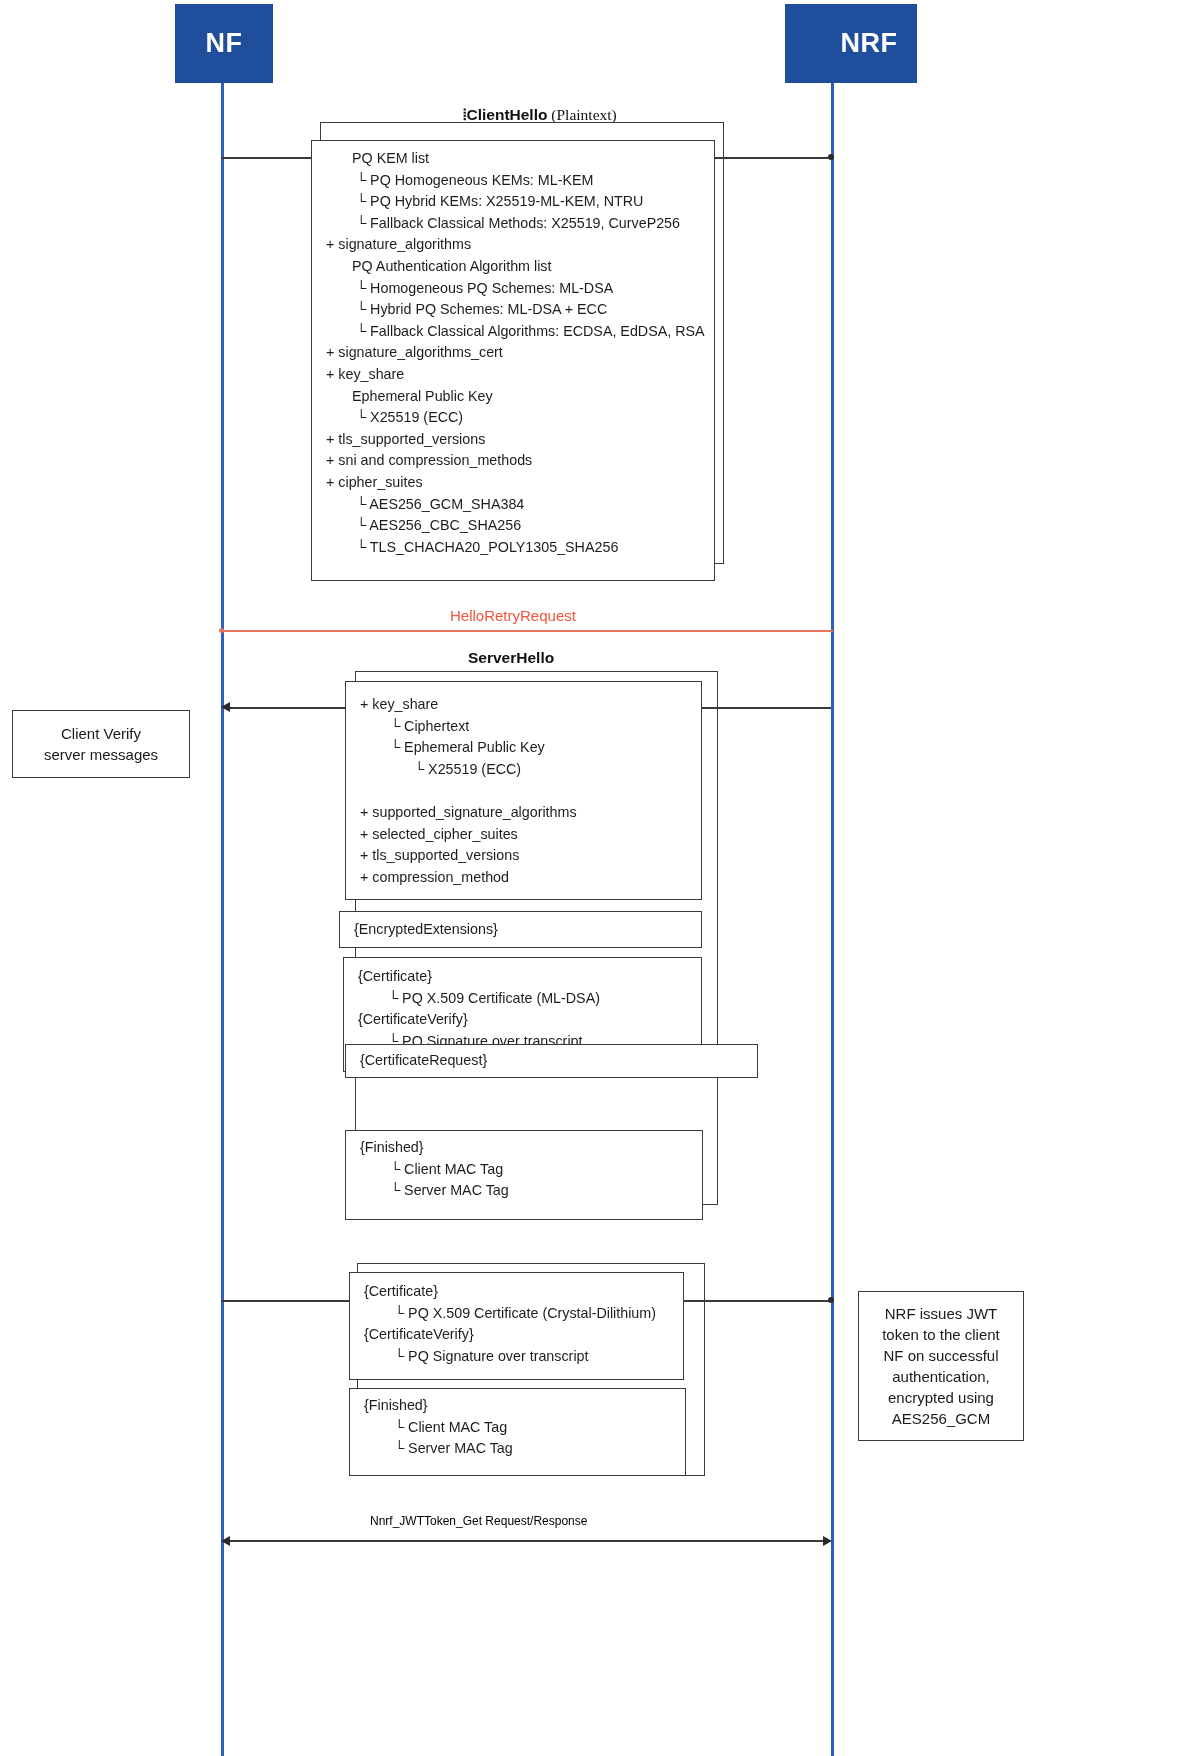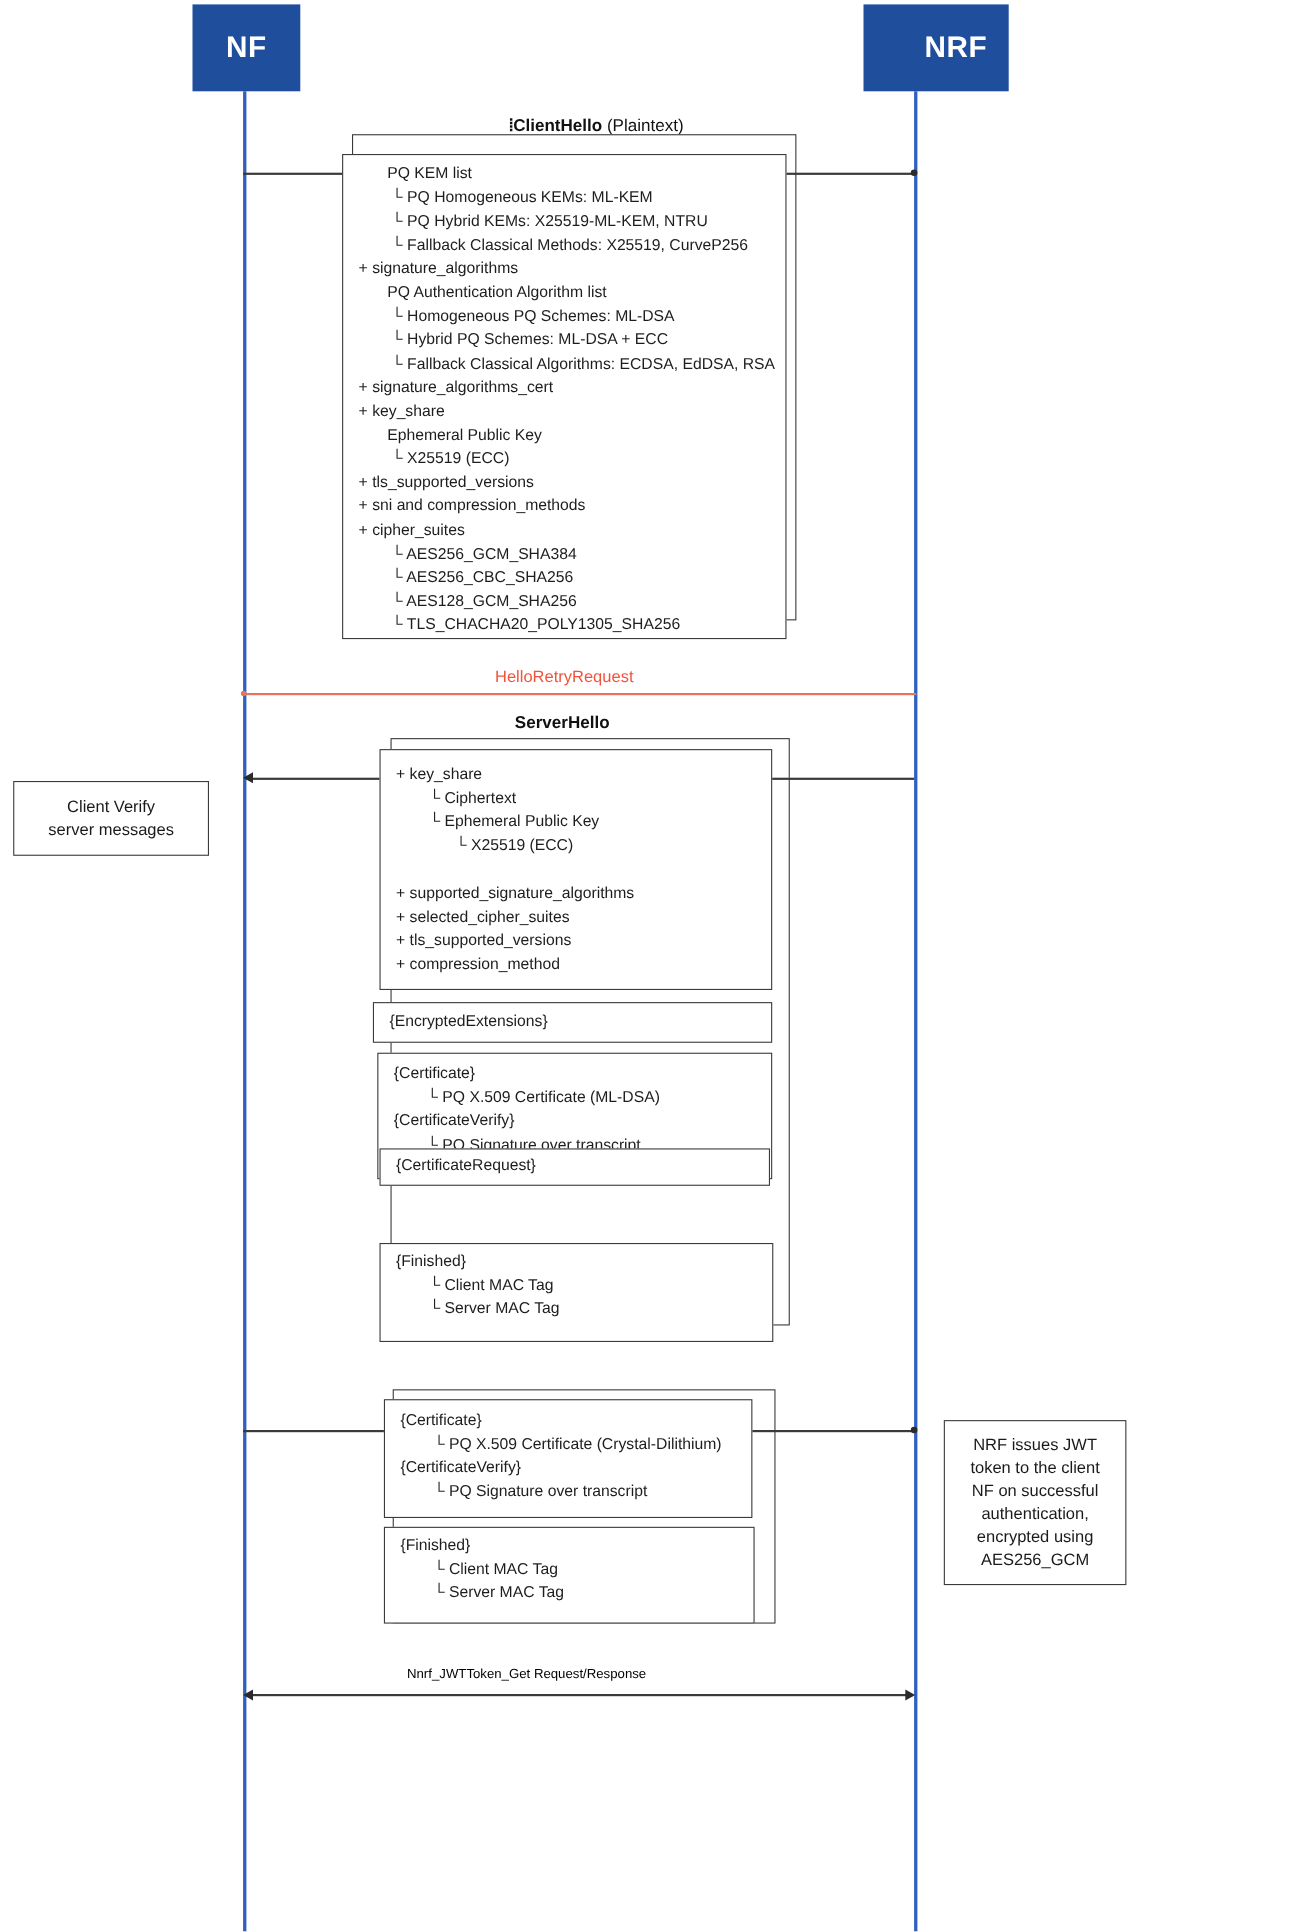"(Plaintext)" .mtitle .light { font-family: none -> Liberation Serif, serif }
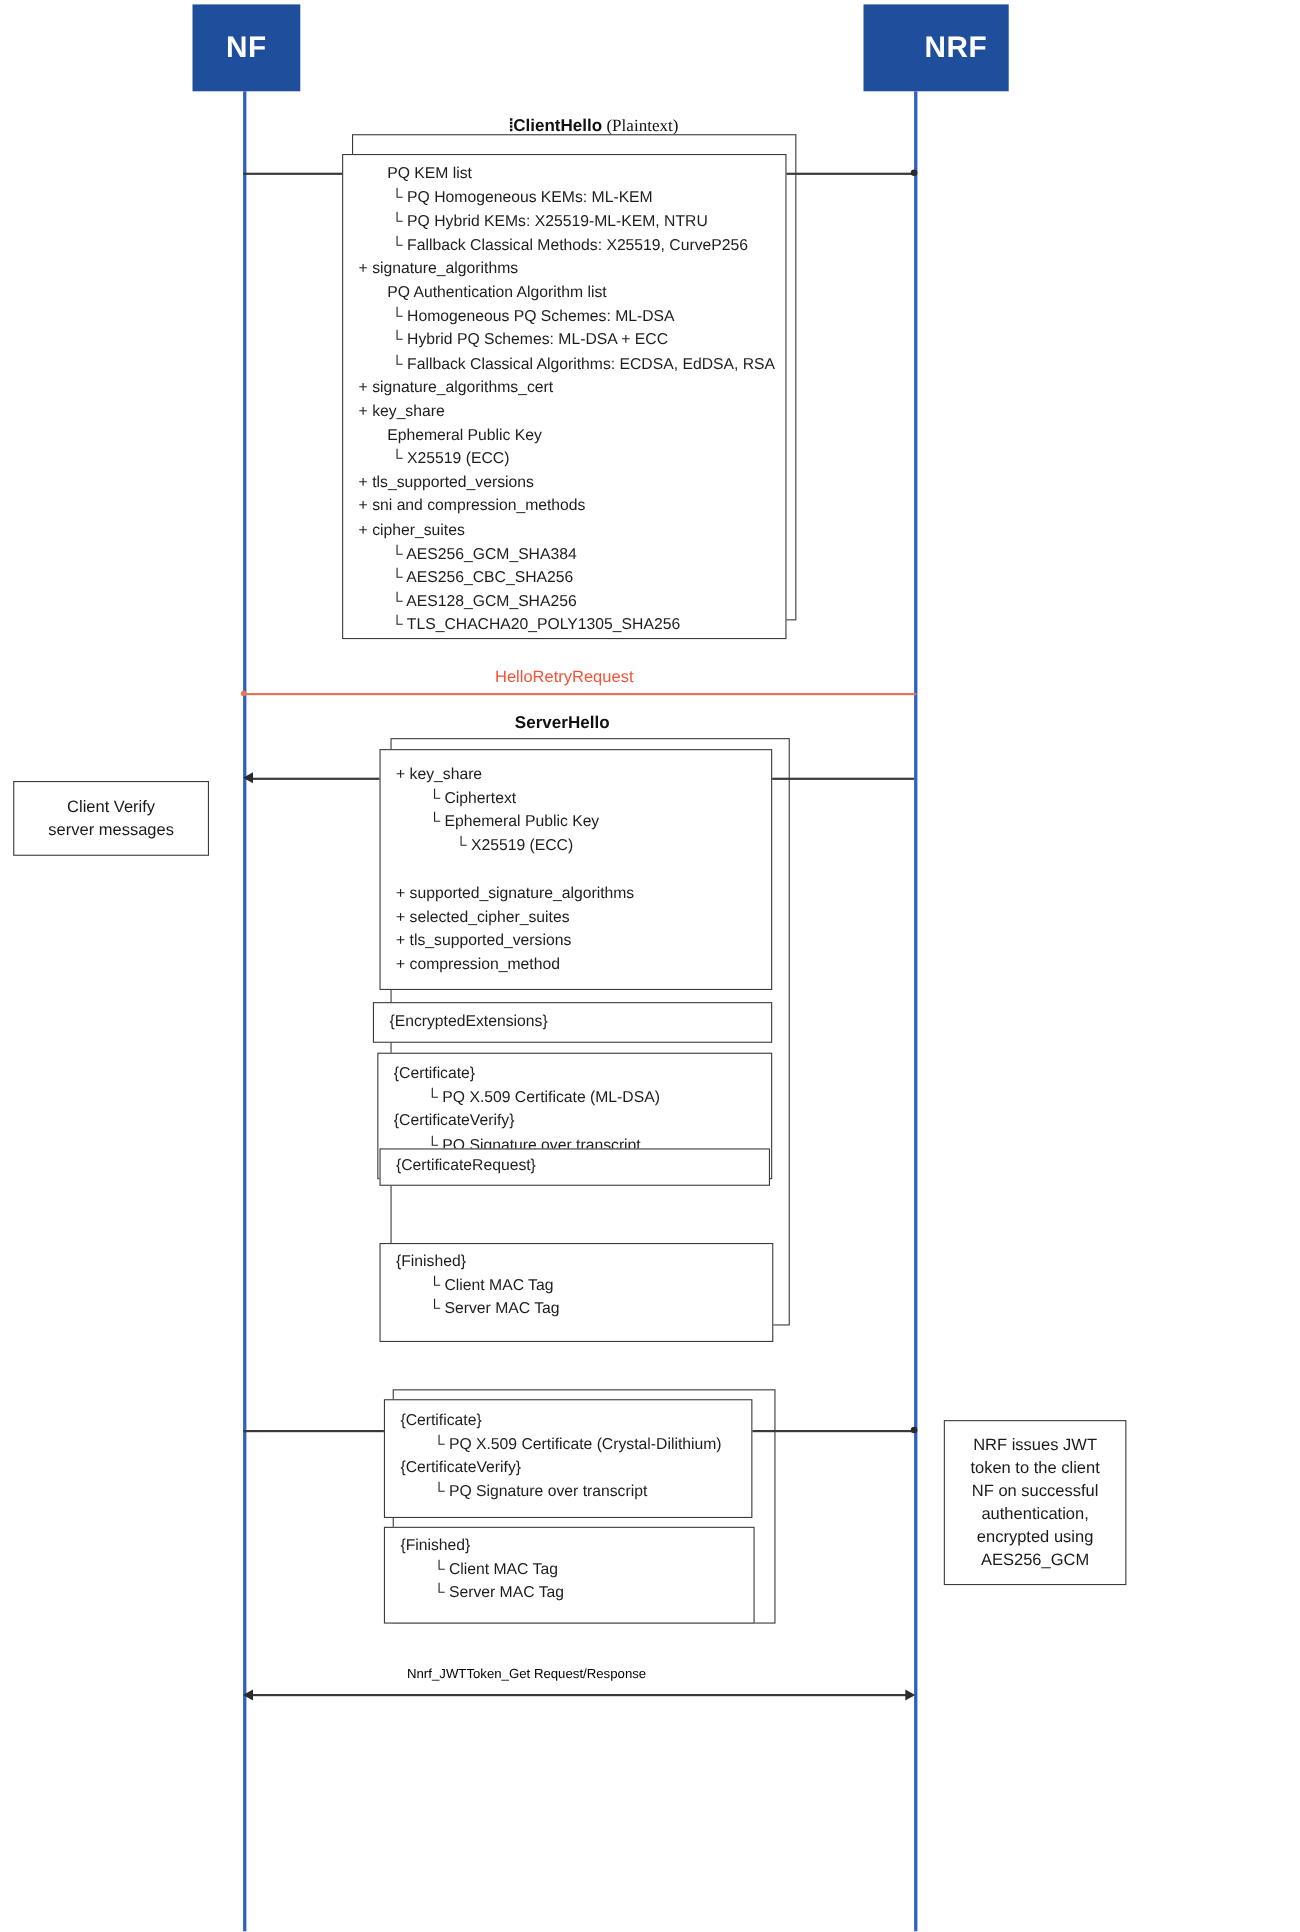"└ AES128_GCM_SHA256" div.ln { html: <div>└ AES128_GCM_SHA256</div> -> none }
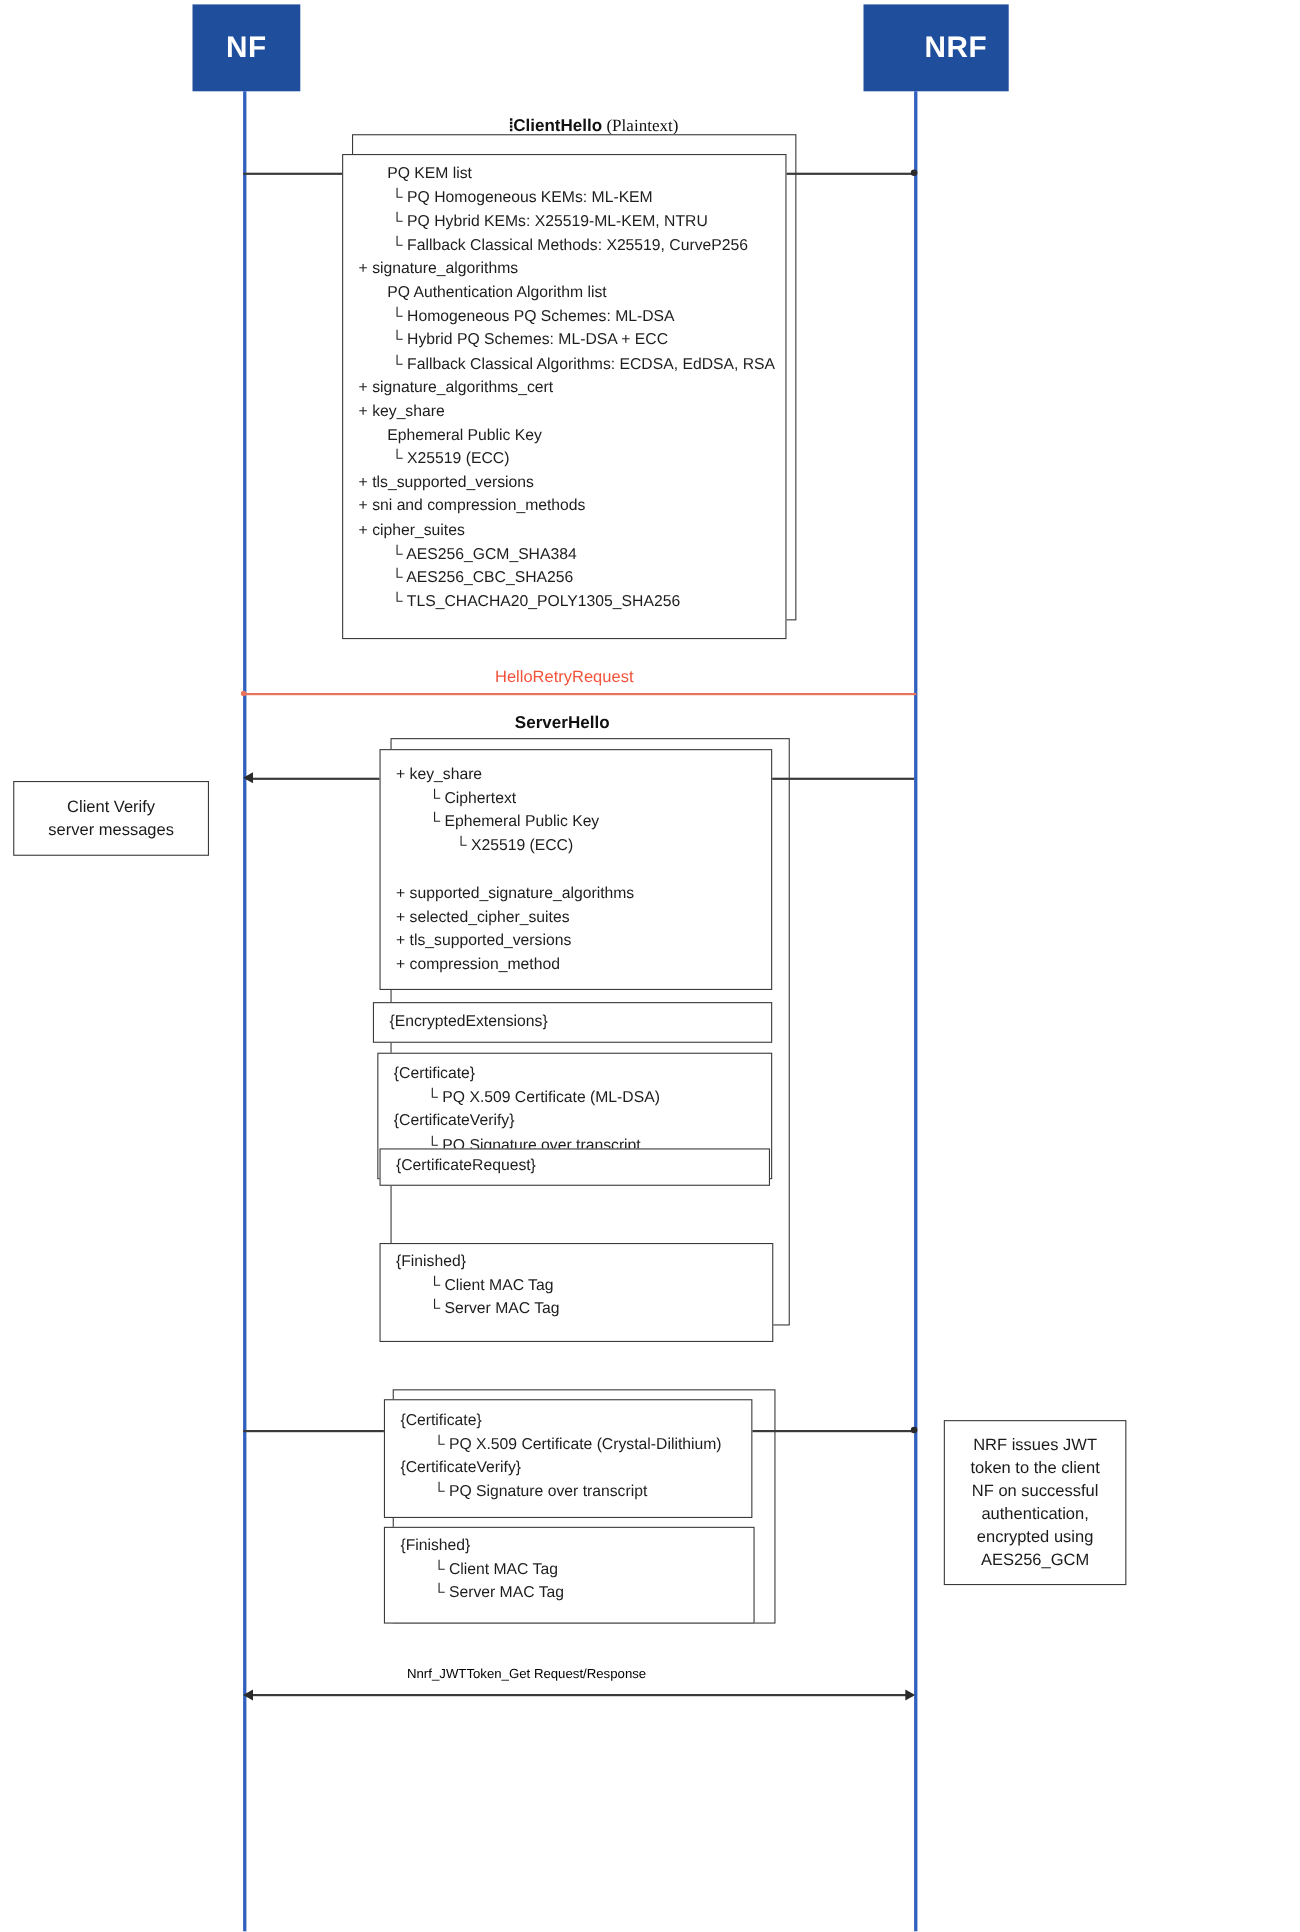"{CertificateRequest}" div.mbox { width: 355px -> 413px }
